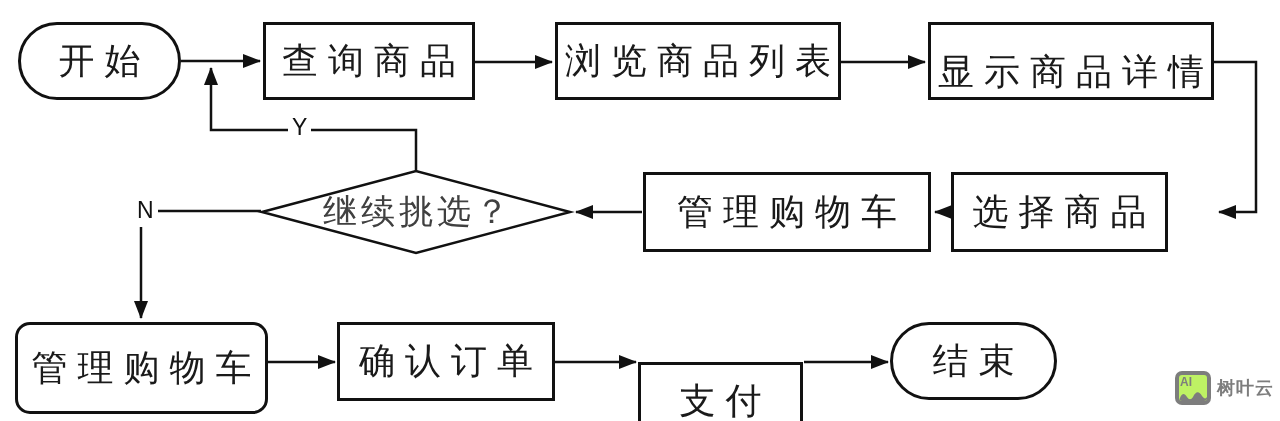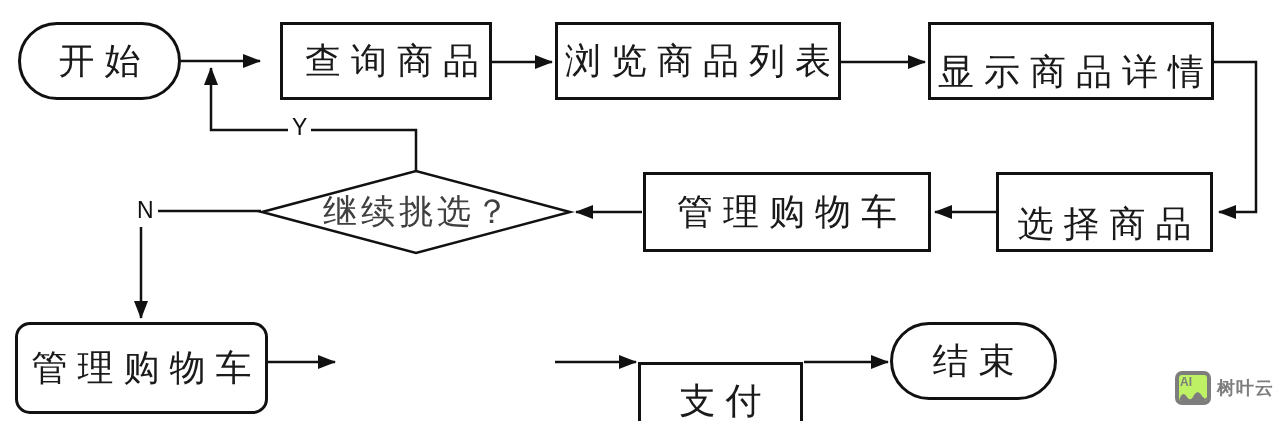"查询商品" div.node { justify-content: flex-end -> none; left: 280px -> 263px }
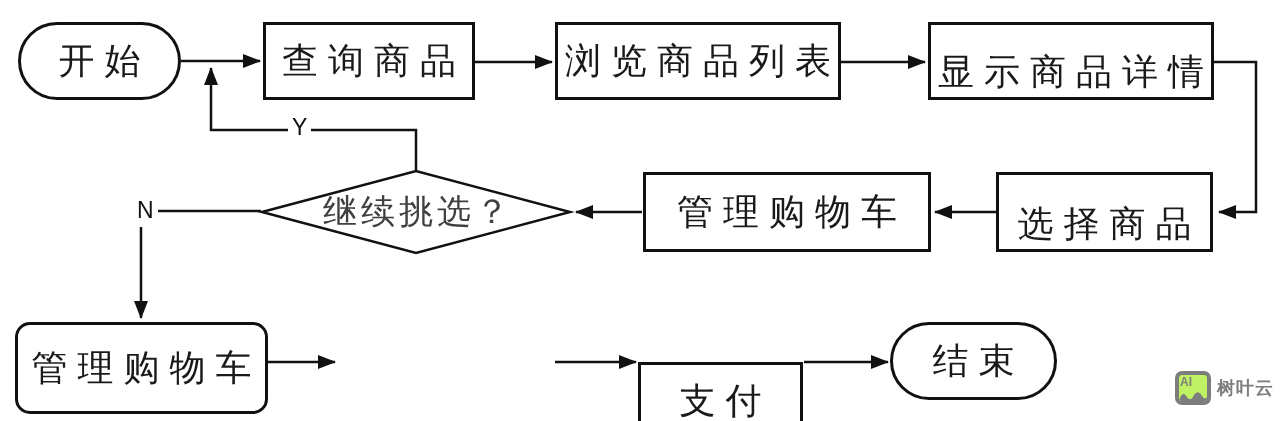"选择商品" div.node { align-items: flex-end -> none; left: 996px -> 951px }
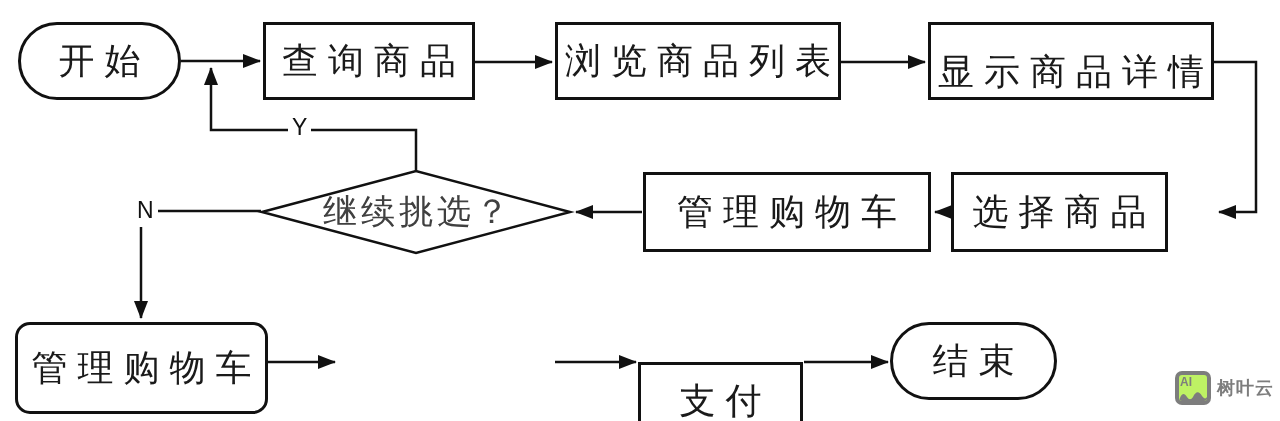"确认订单" div.node { html: none -> <div> <span>确认订单</span> </div> }
